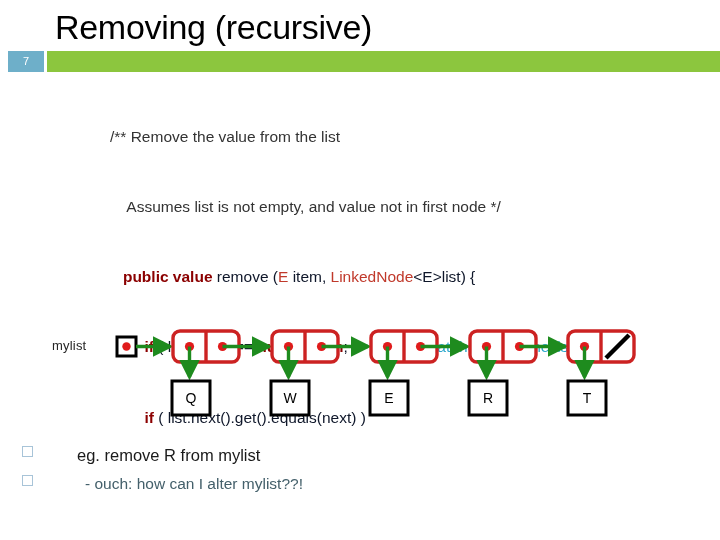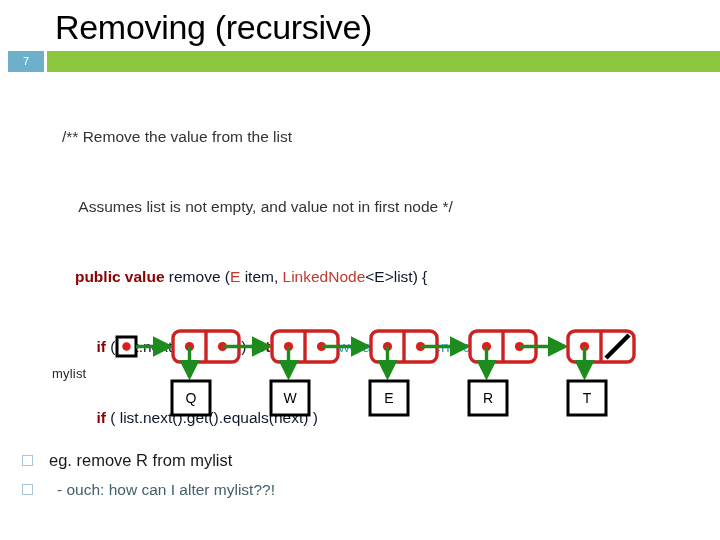"/** Remove the value from" .cl { margin-left: none -> 48px }
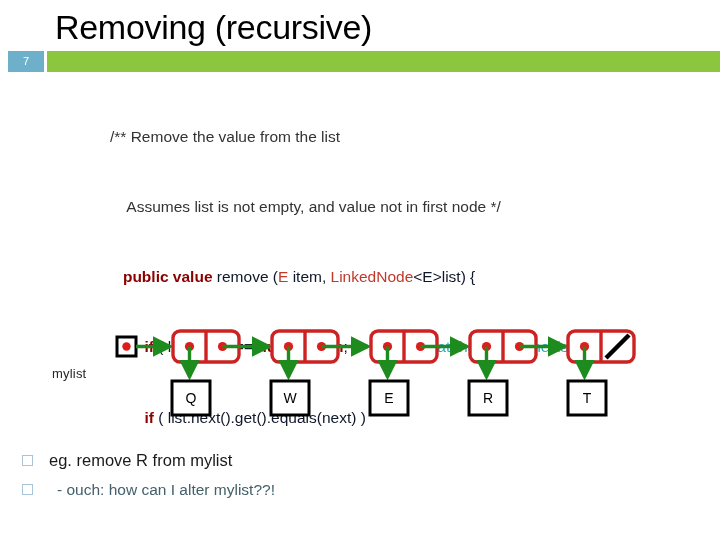"mylist" #mylist-label { margin-top: 28px -> none }
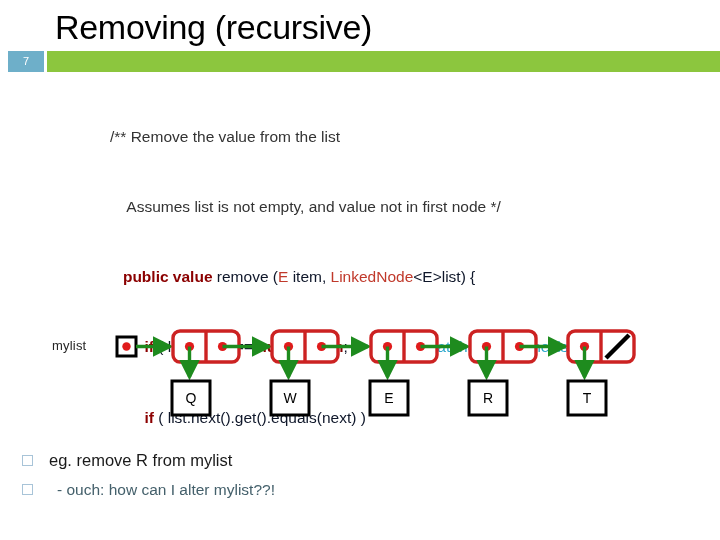"eg. remove R from mylist" .bullet-row { align-items: center -> none; gap: none -> 28px }
